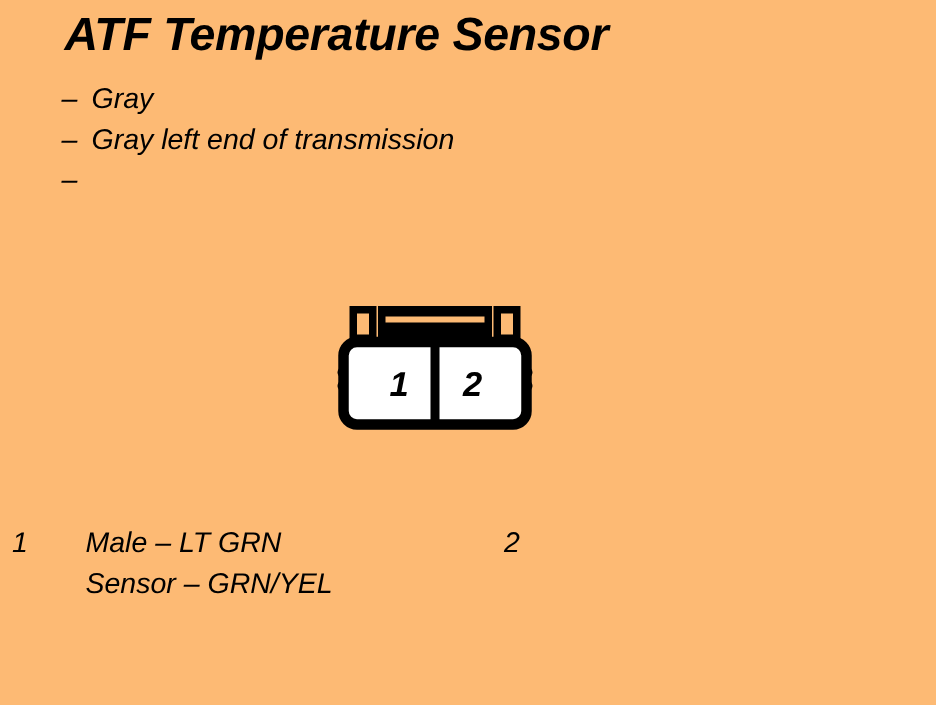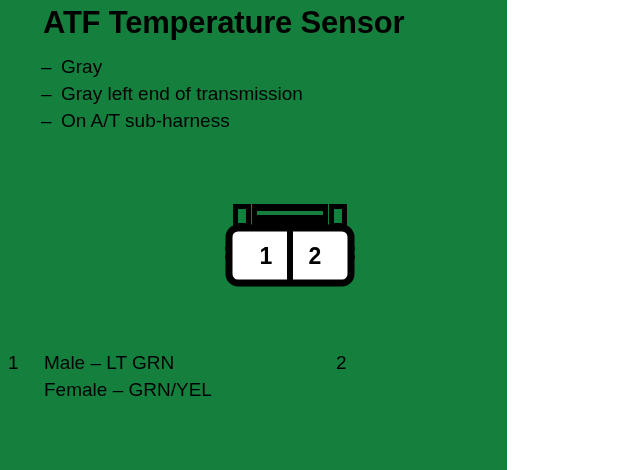"ATF Temperature Sensor" #page { background: #15803d -> #fdba74; font-style: none -> italic; width: 507px -> 624px }
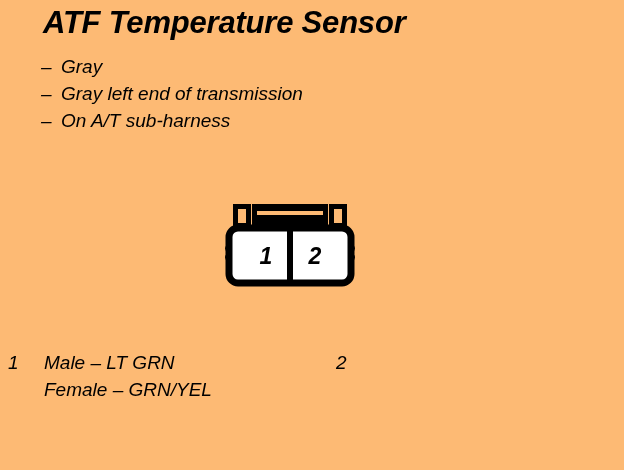"On A/T sub-harness" span.bullet-text { html: <span>On A/T sub-harness</span> -> none }
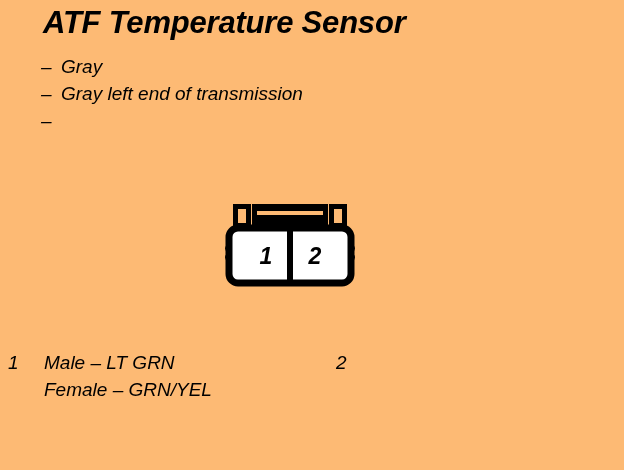"Male – LT GRN" .legend-lines { margin-left: none -> 13px }
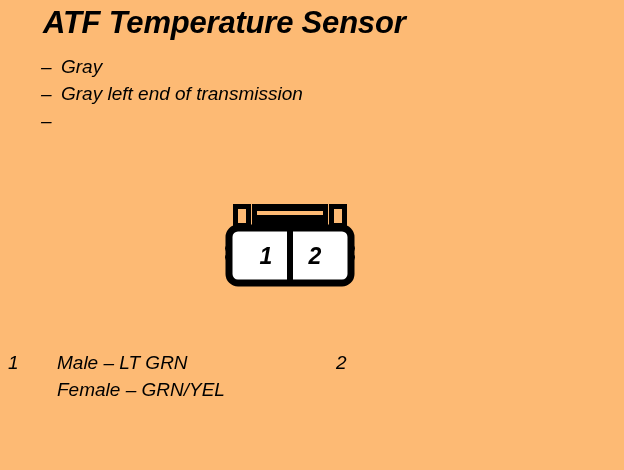"Female – GRN/YEL" div.legend-line { text: Female -> Sensor }
